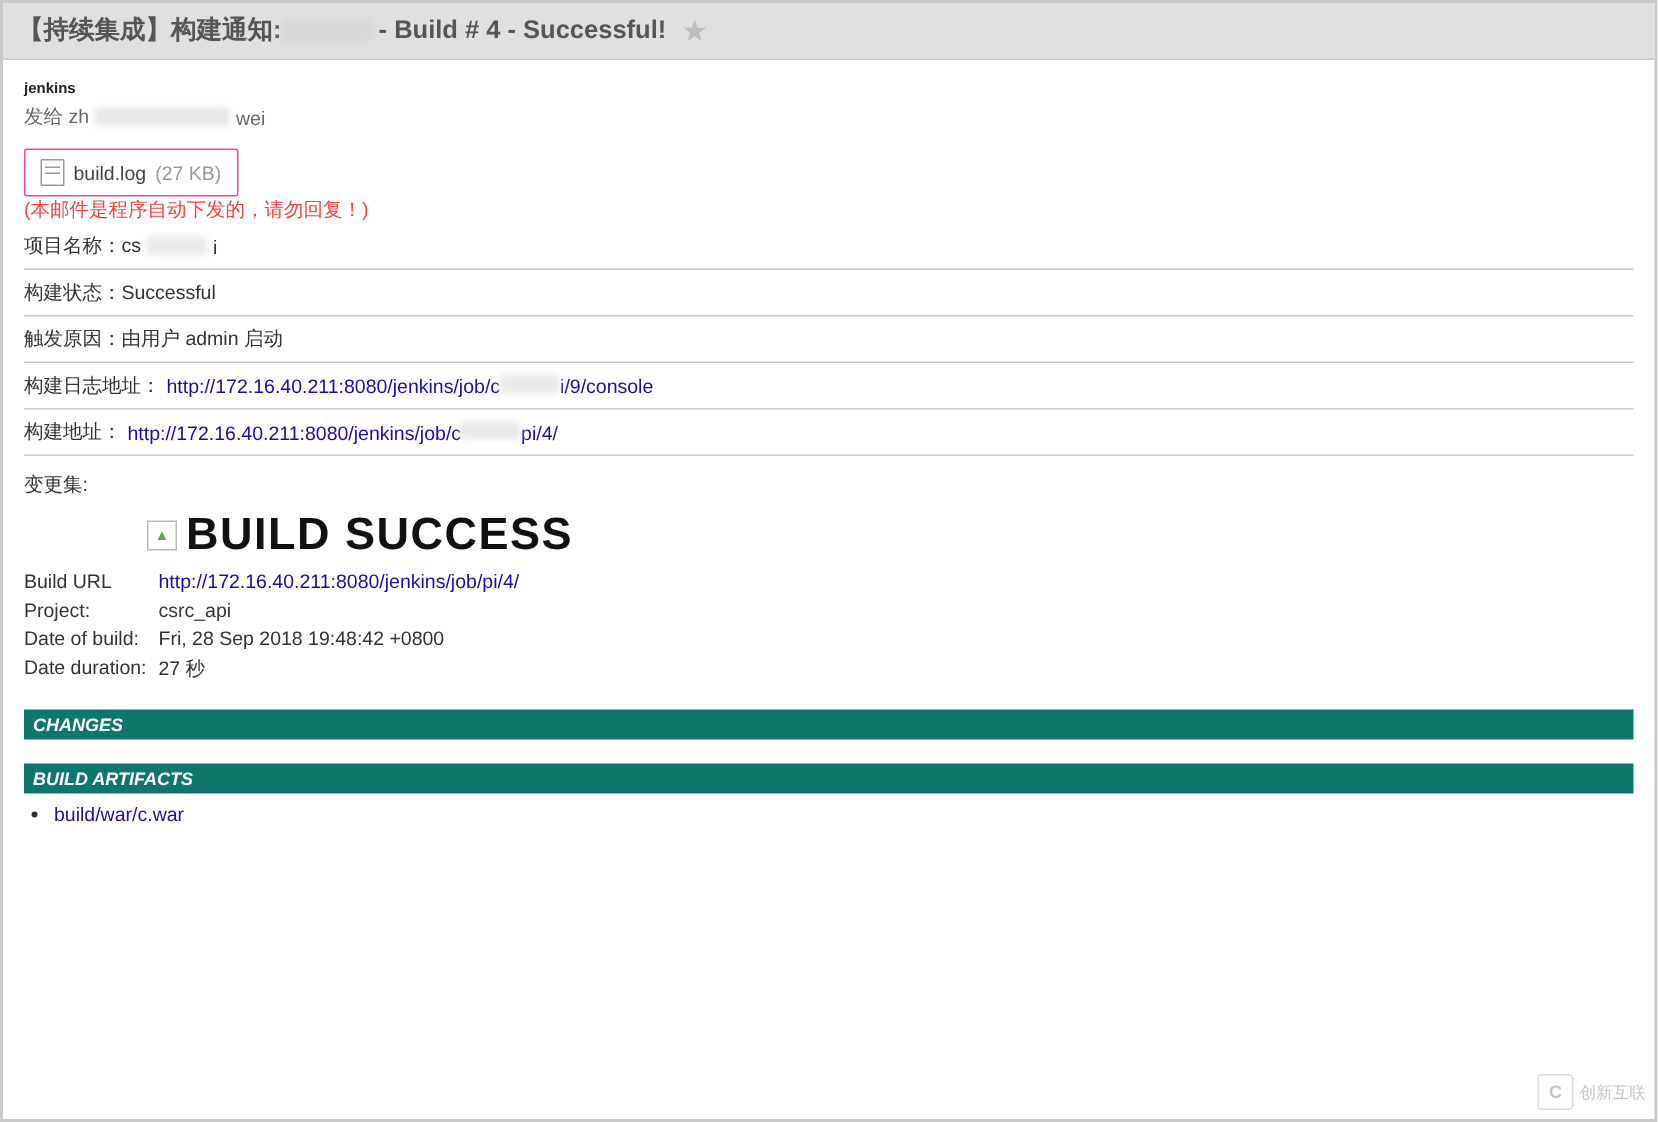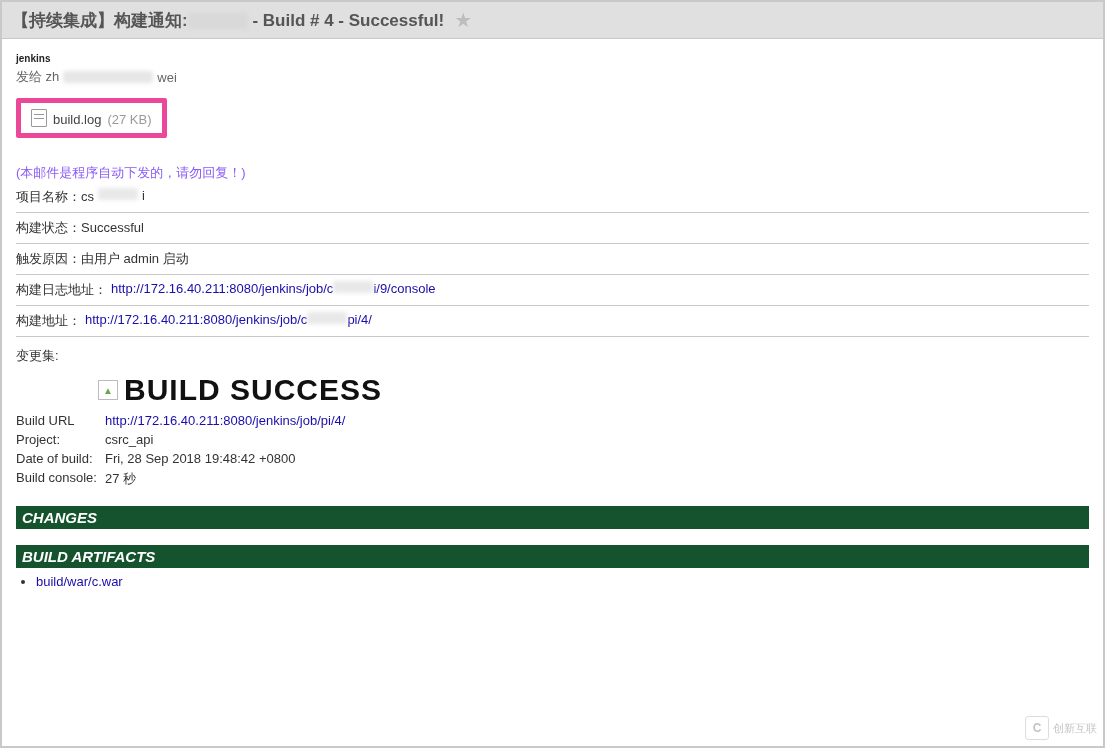"【持续集成】构建通知: - Build # 4" .titlebar { align-items: center -> none }
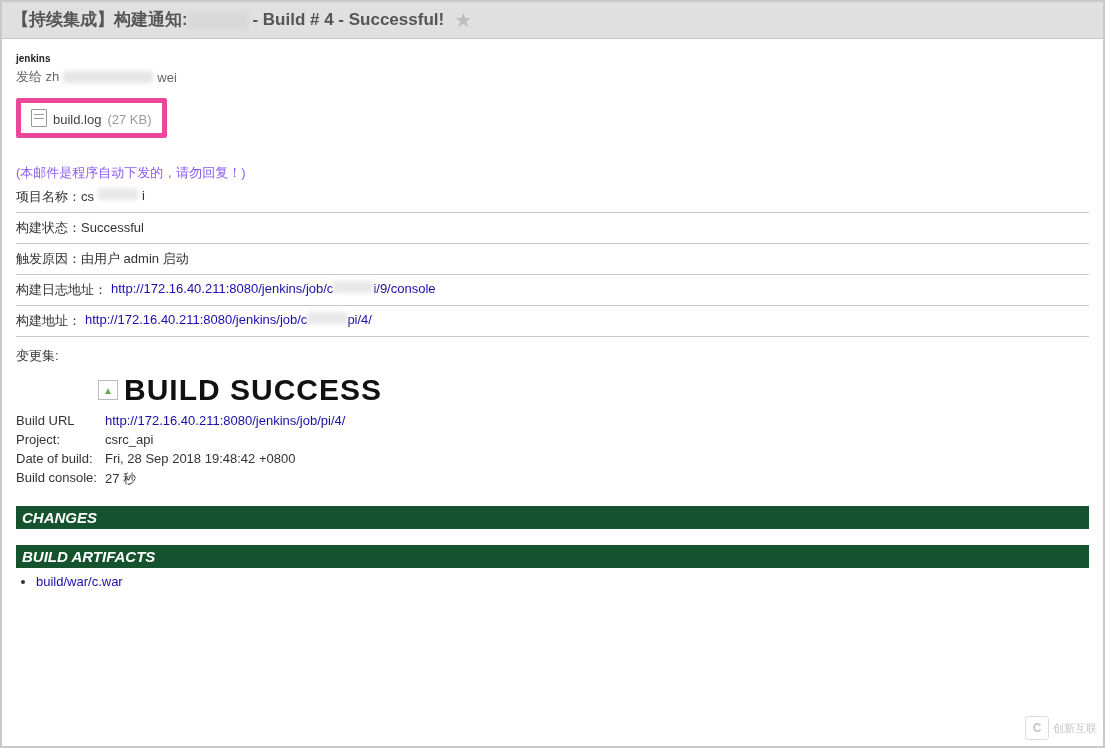"build.log" .attachment { align-items: flex-end -> center; border: 5px solid #ec4899 -> 1px solid #ec4899 }
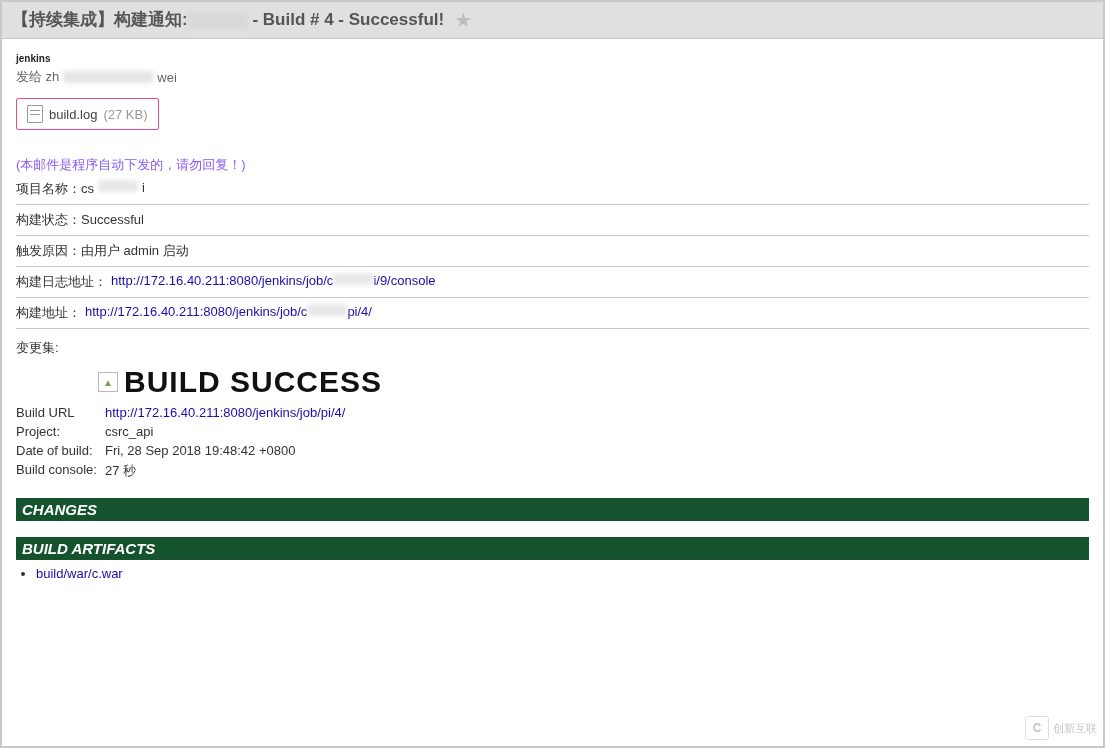"(本邮件是程序自动下发的，请勿回复！)" .notice { color: #8b5cf6 -> #ef4444; margin-top: 26px -> none }
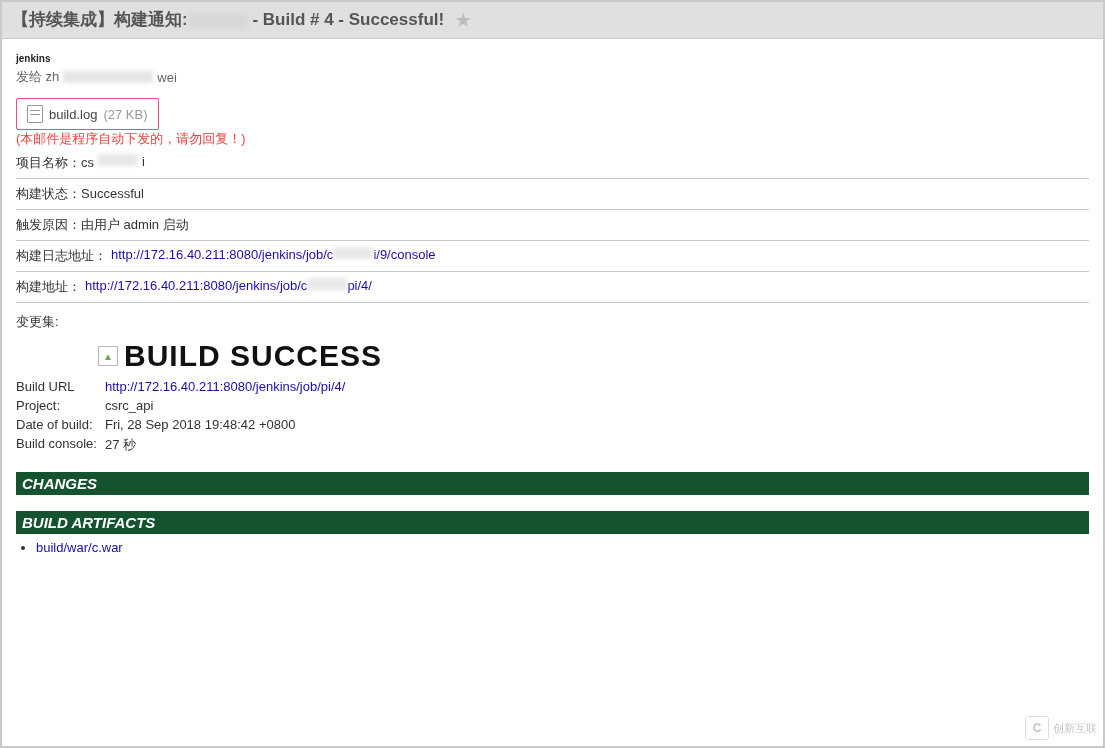"项目名称：cs" .kv { align-items: flex-start -> center }
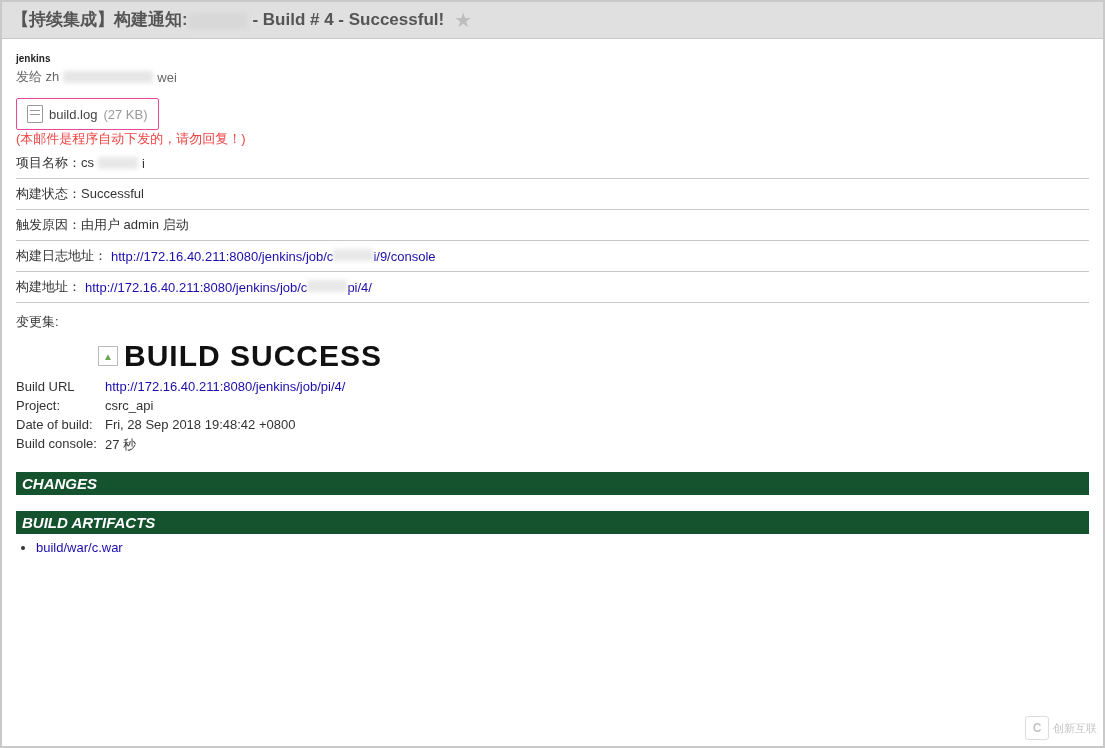"Build console:" td { text: Build console -> Date duration }
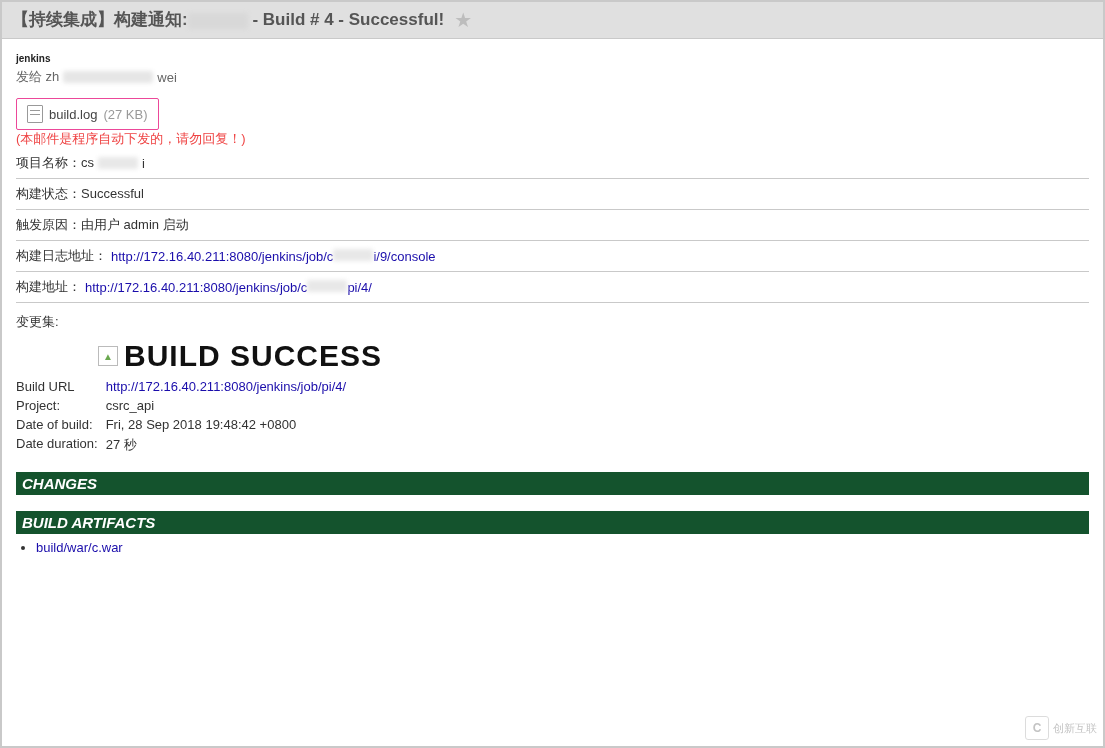"CHANGES" .banner { background: #14532d -> #0f766e; font-size: 15px -> 12px }
